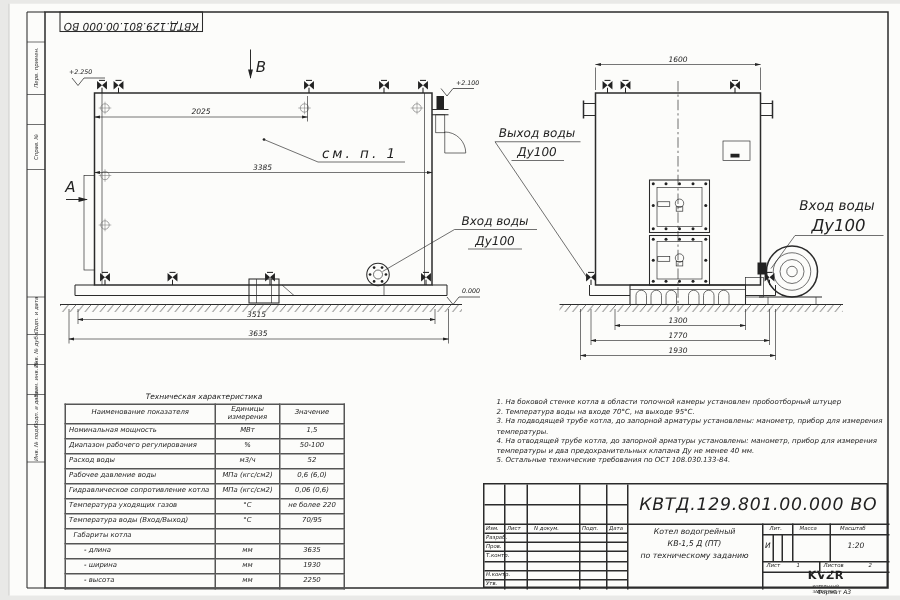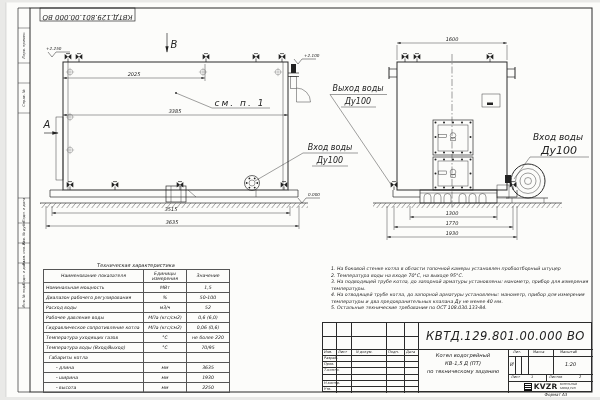"KVZR" .tb .logo { flex-direction: none -> column }
